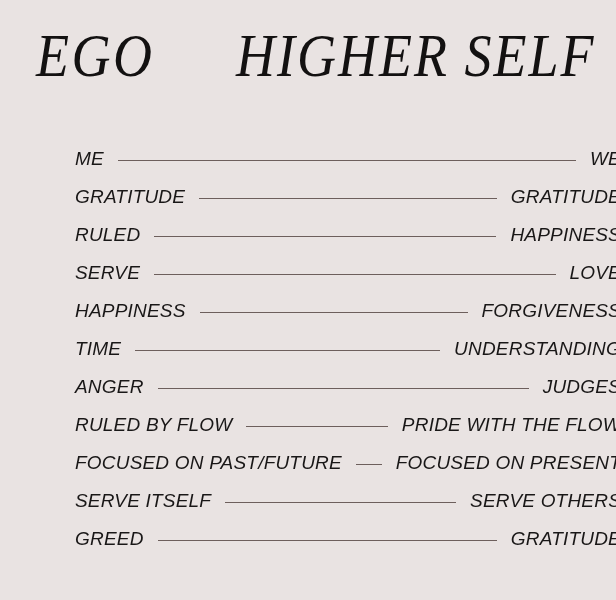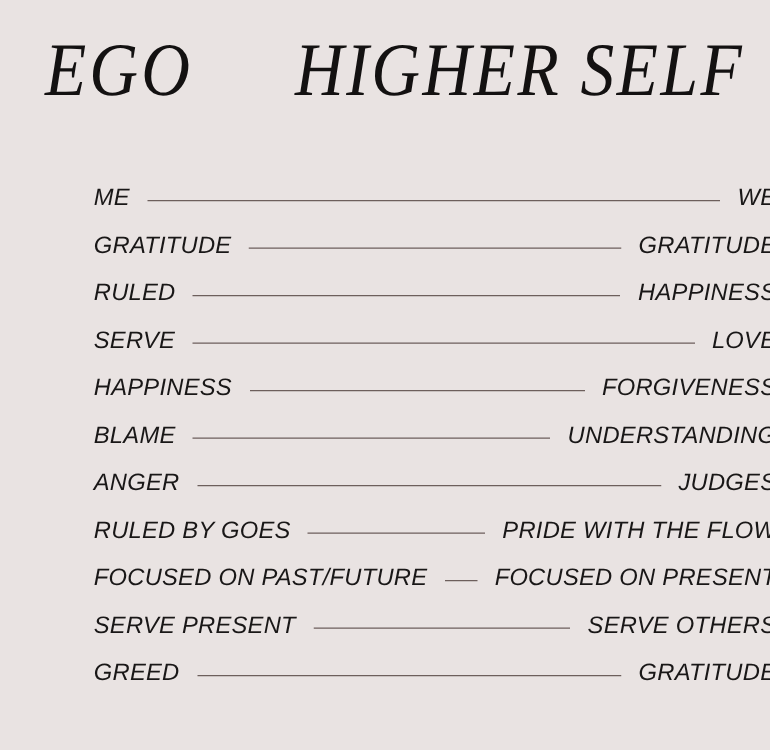"BLAME" div.row-label { text: BLAME -> TIME }
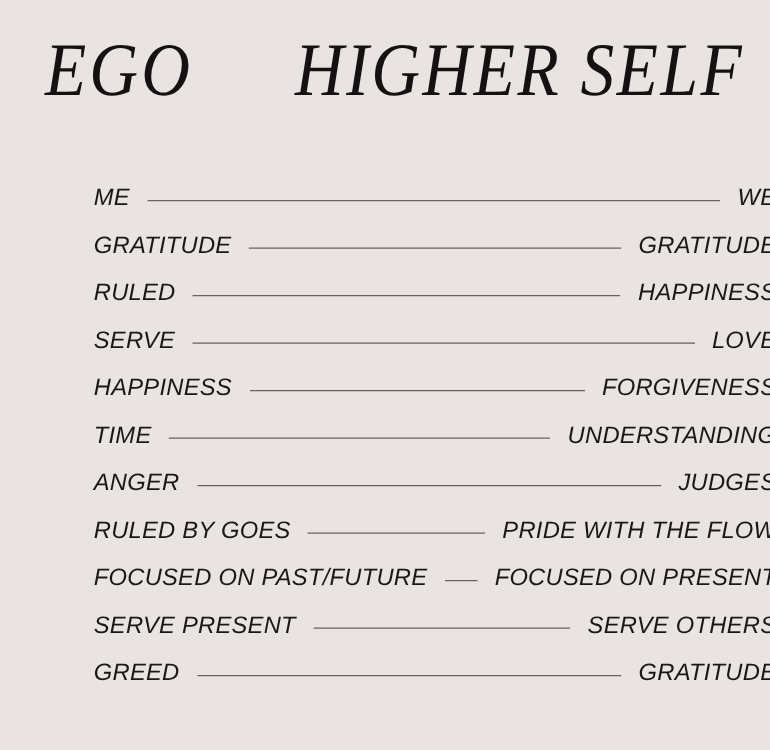"RULED BY GOES" div.row-label { text: GOES -> FLOW }
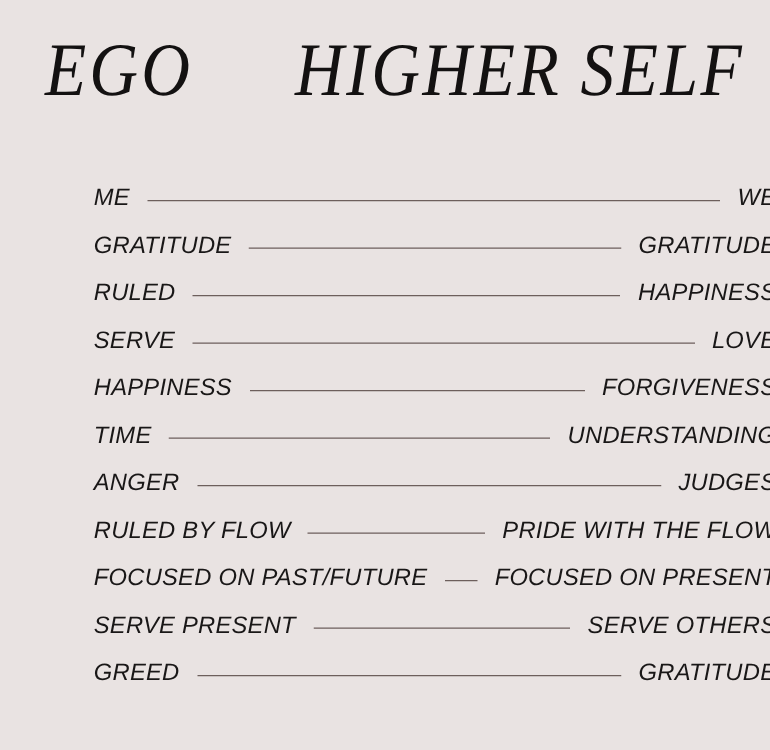"SERVE PRESENT" div.row-label { text: PRESENT -> ITSELF }
